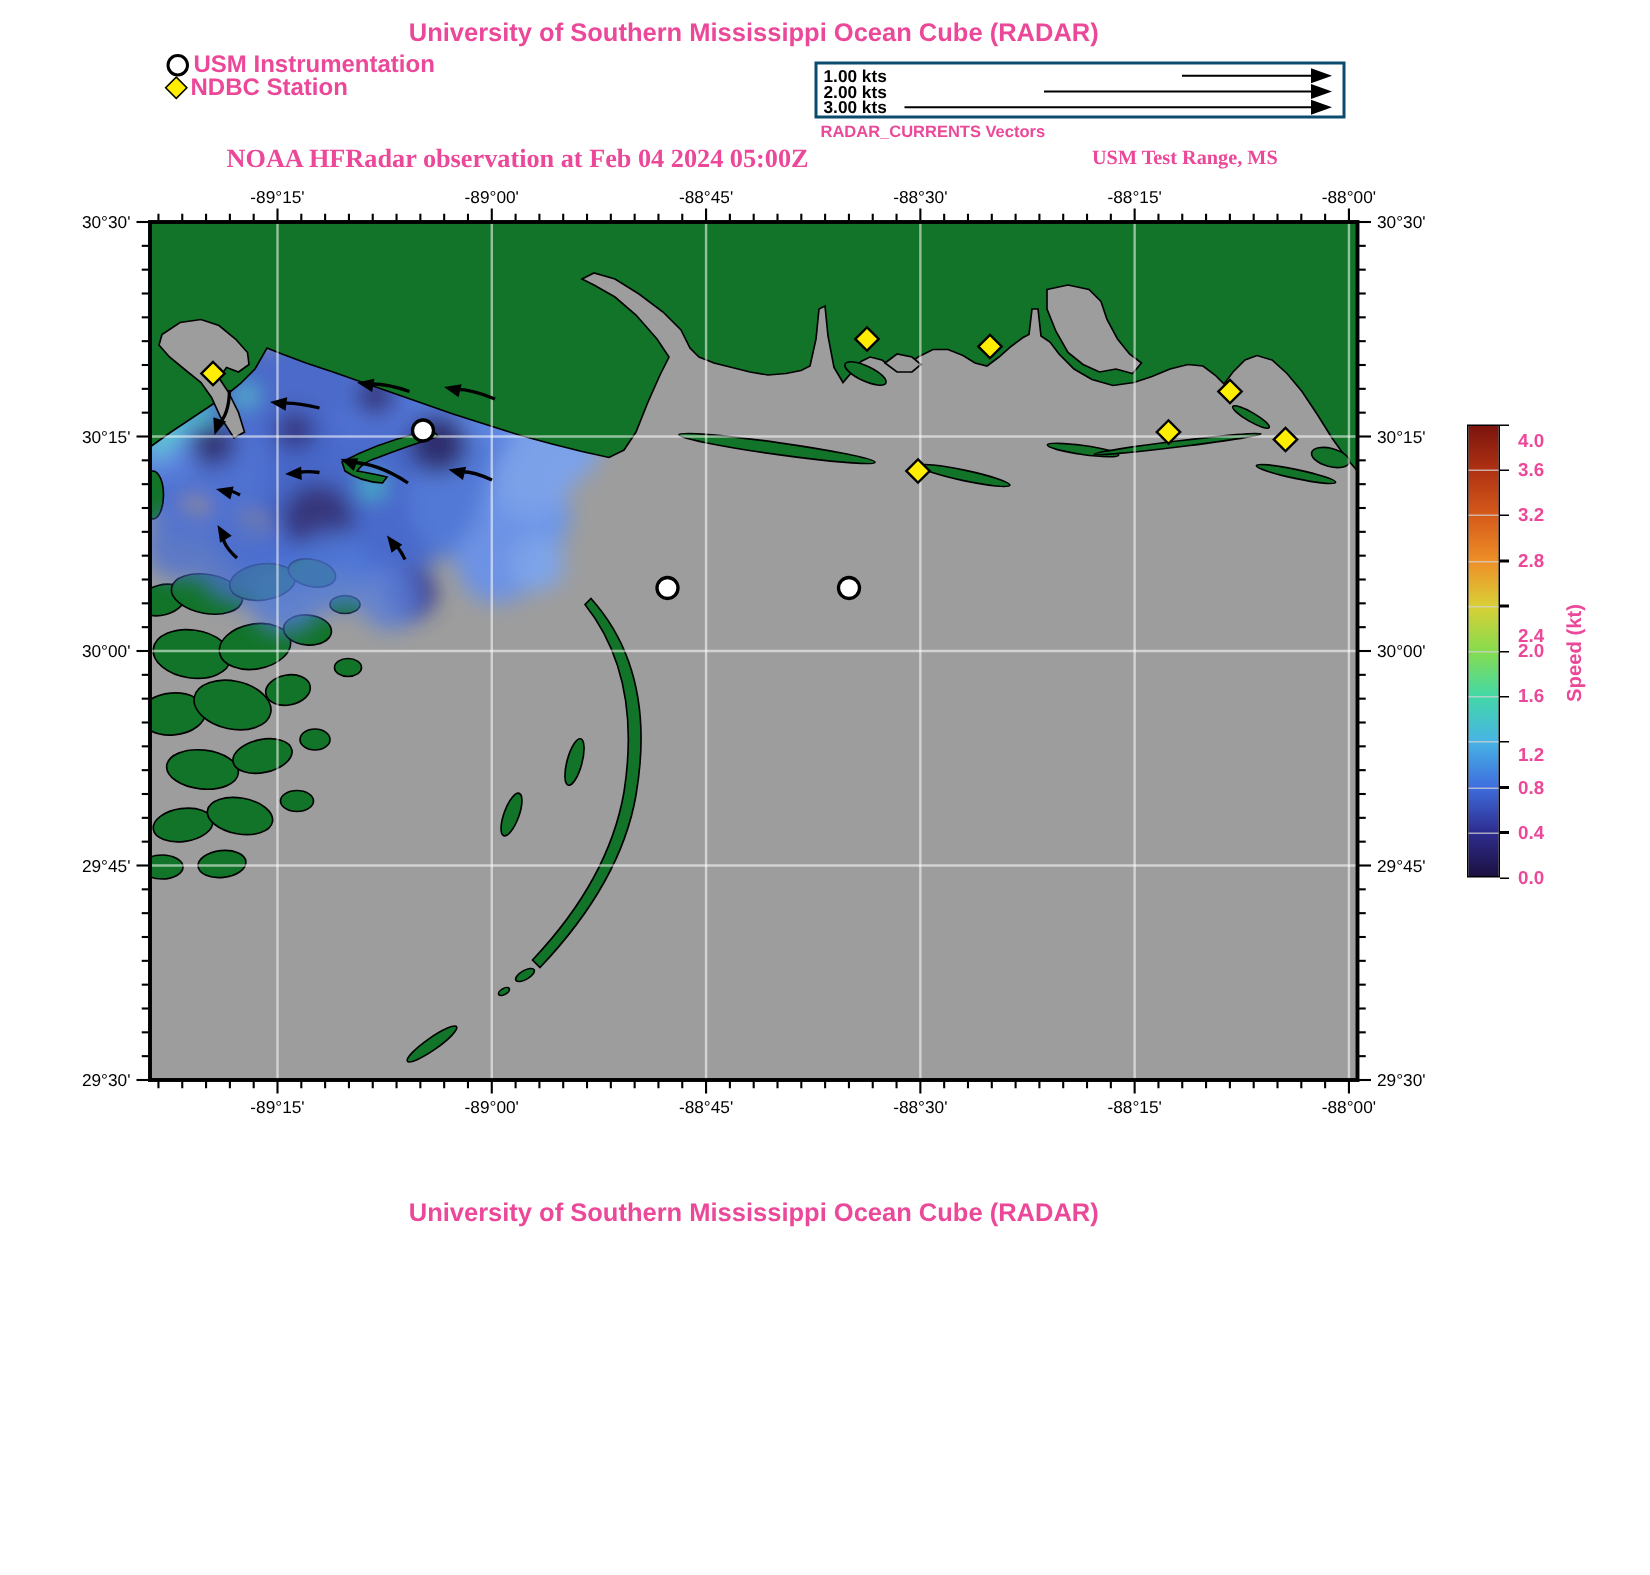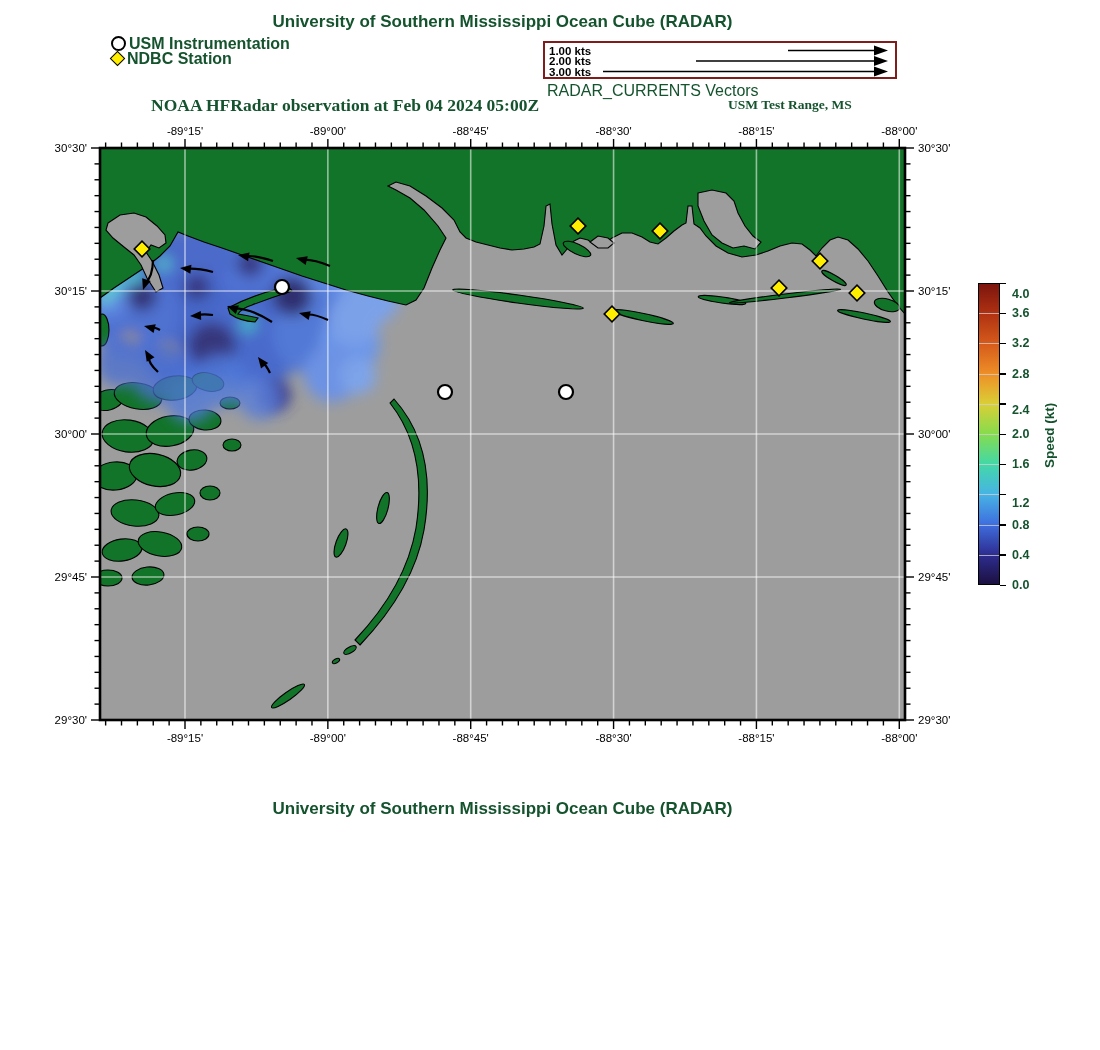"University of Southern Mississippi Ocean" .page { color: #14532d -> #ec4899 }
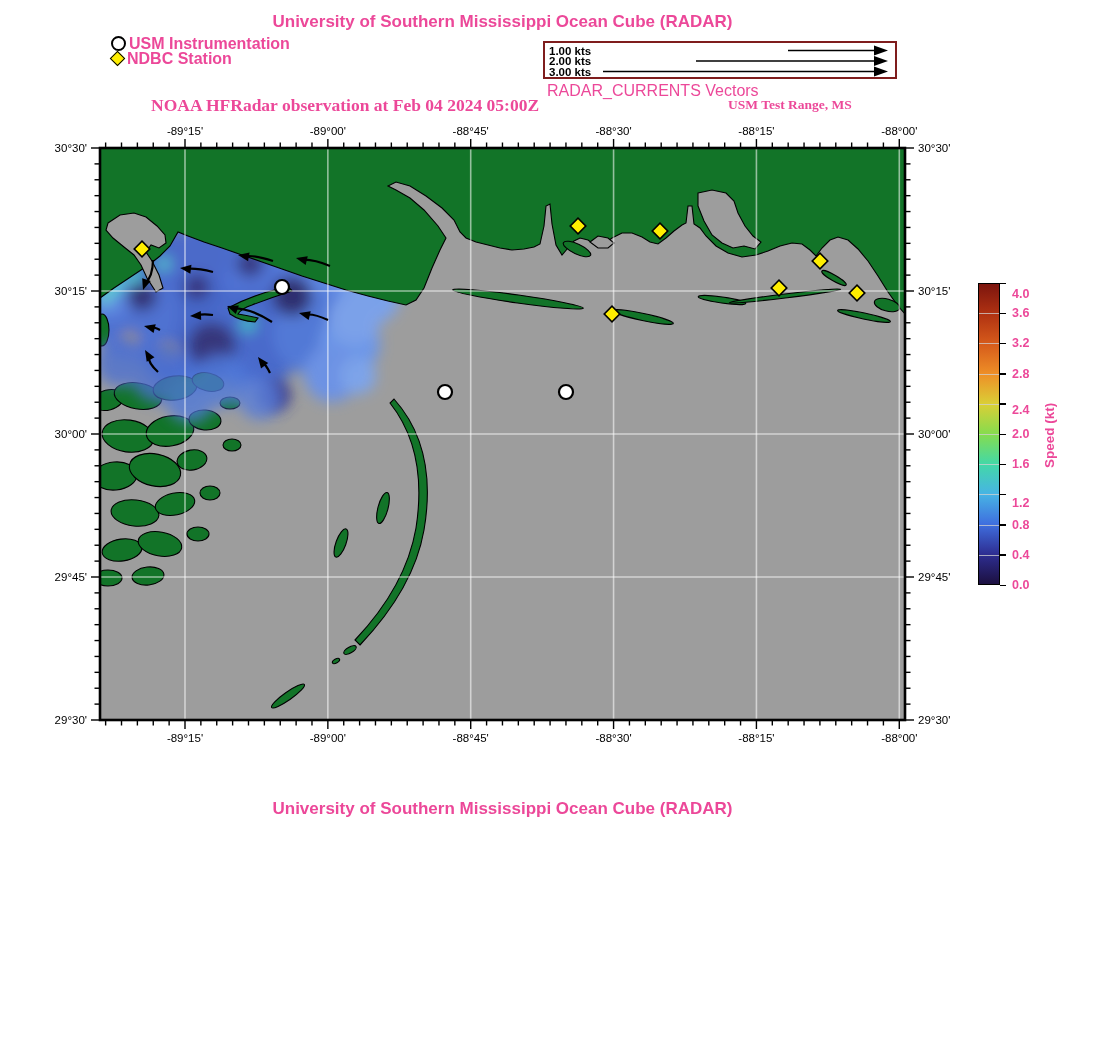"1.00 kts" .veckey { border: 2px solid #7f1d1d -> 2px solid #0c4a6e }
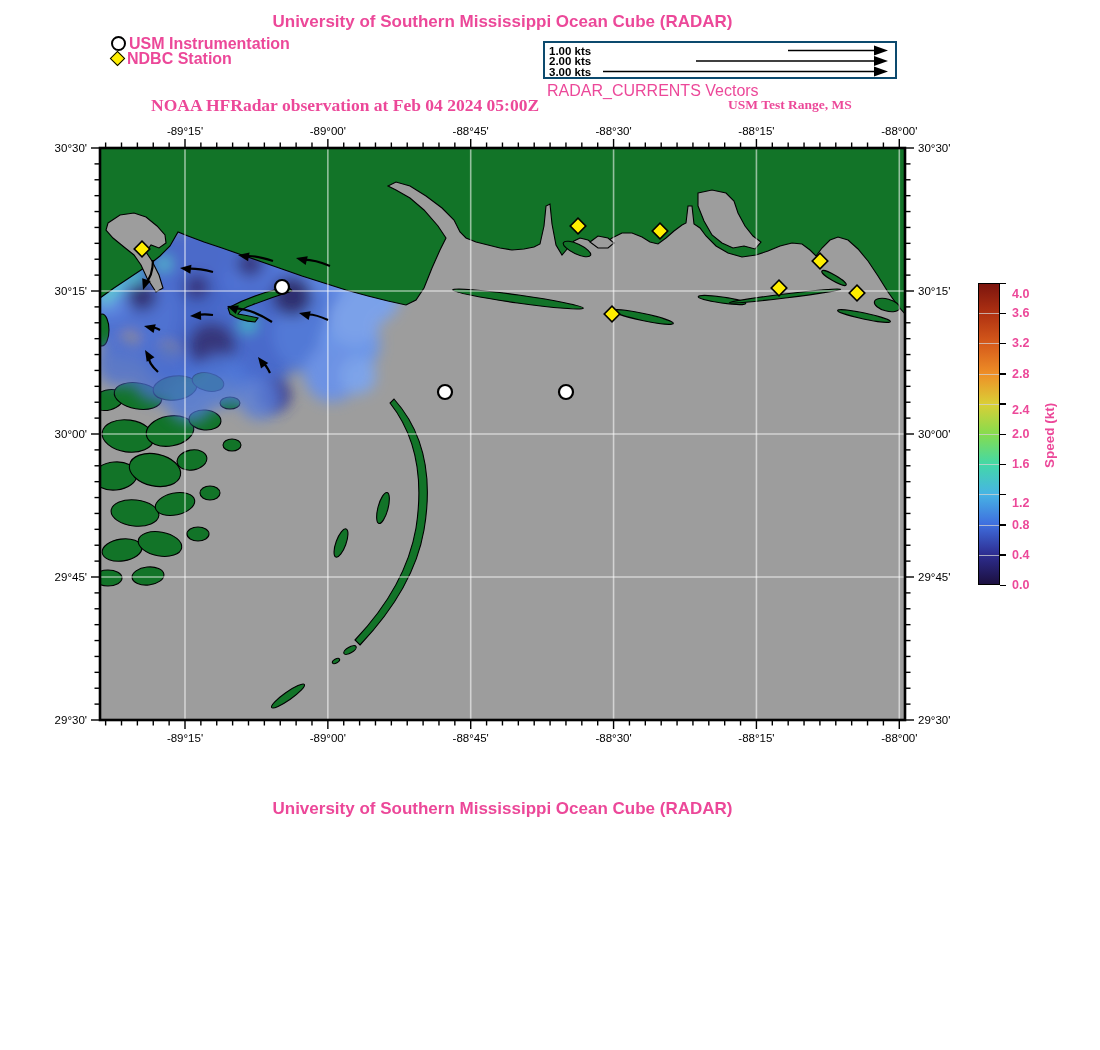"RADAR_CURRENTS Vectors" .veckey-caption { font-size: 16px -> 11px; font-weight: normal -> bold }
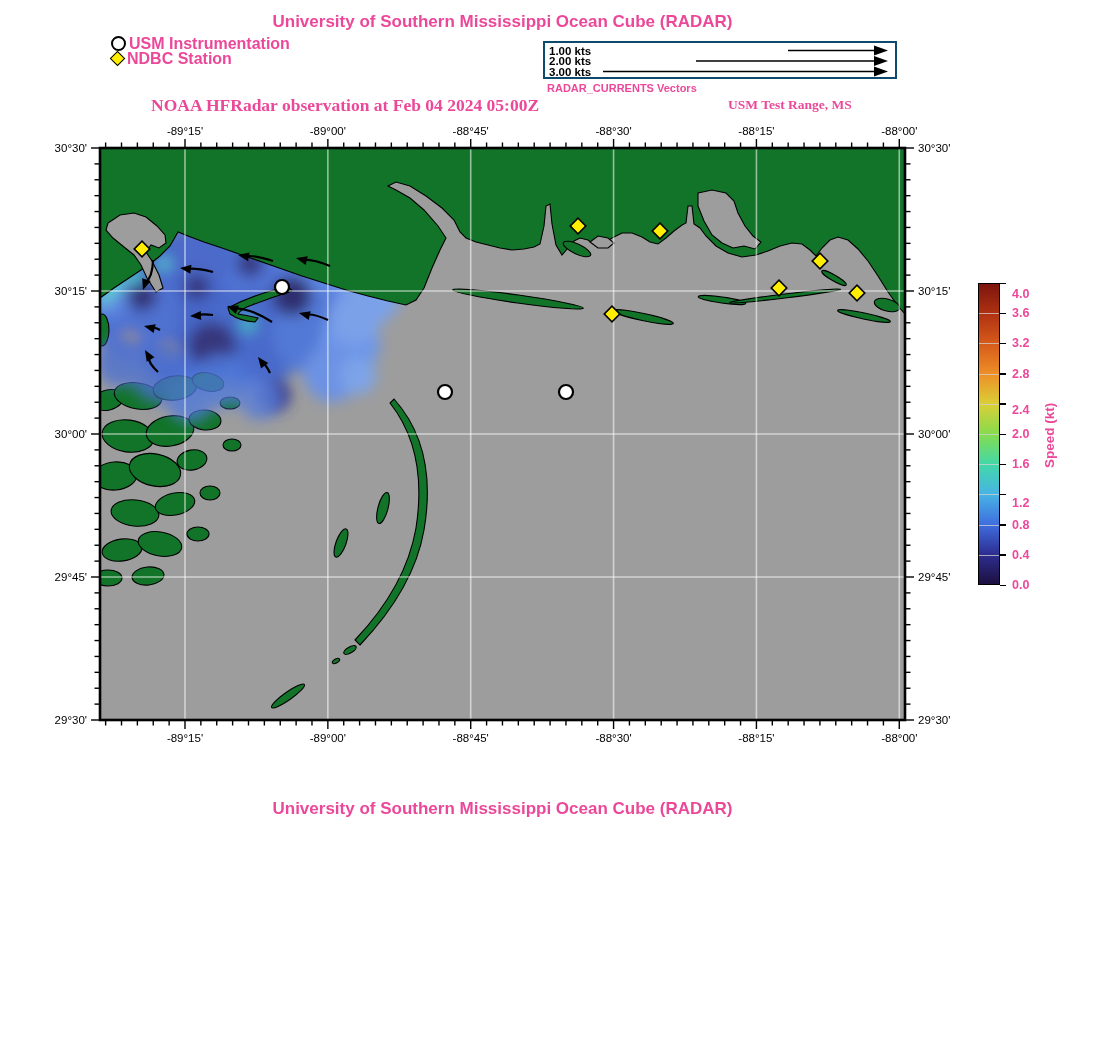"2.4" div.cb-label { top: 410px -> 424px }
